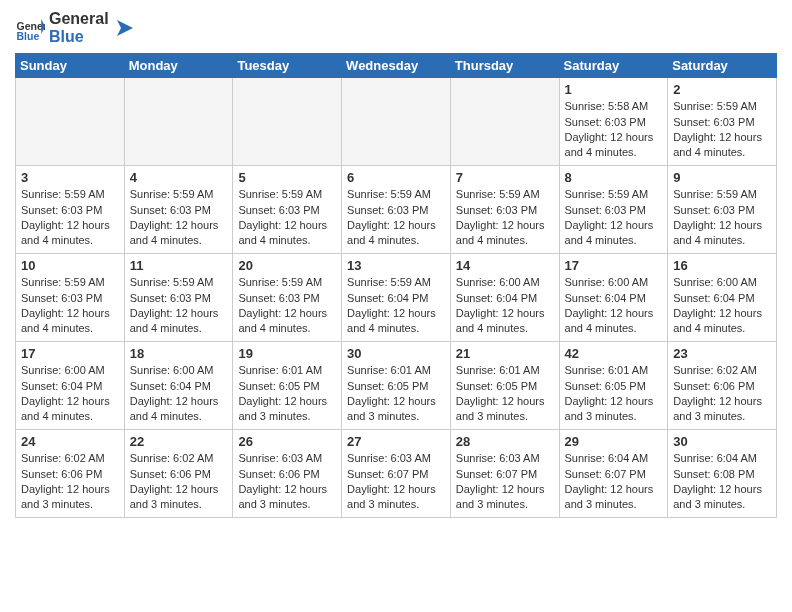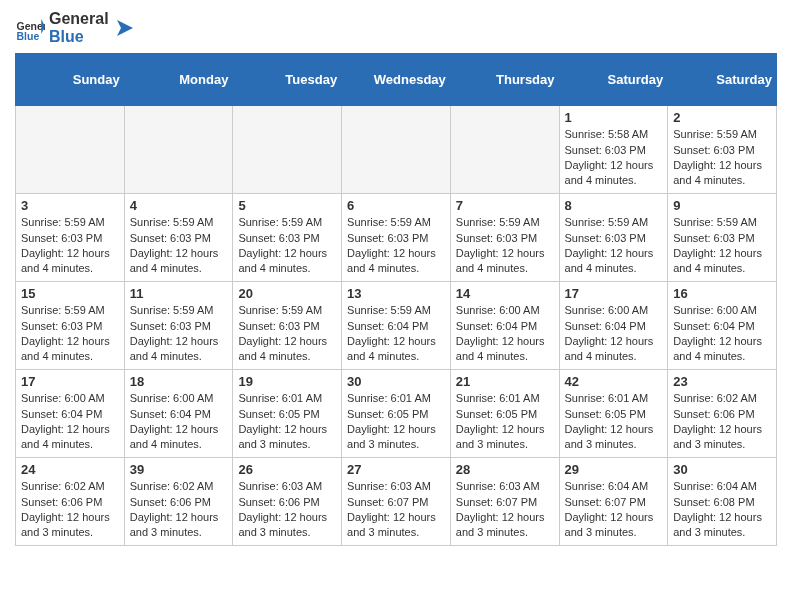"Sunday" .calendar-table thead th { padding: 18px 4px -> 4px 4px; text-align: right -> left }
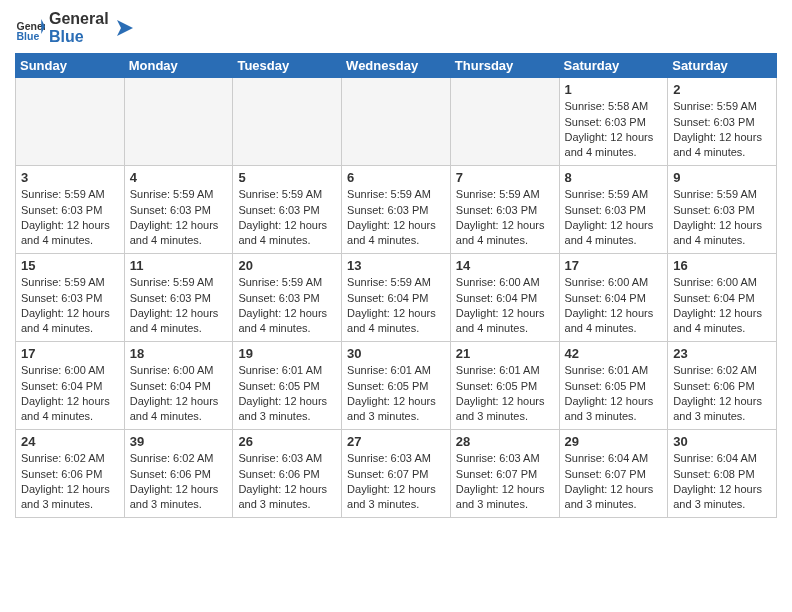"15" span.day-number { text: 15 -> 10 }
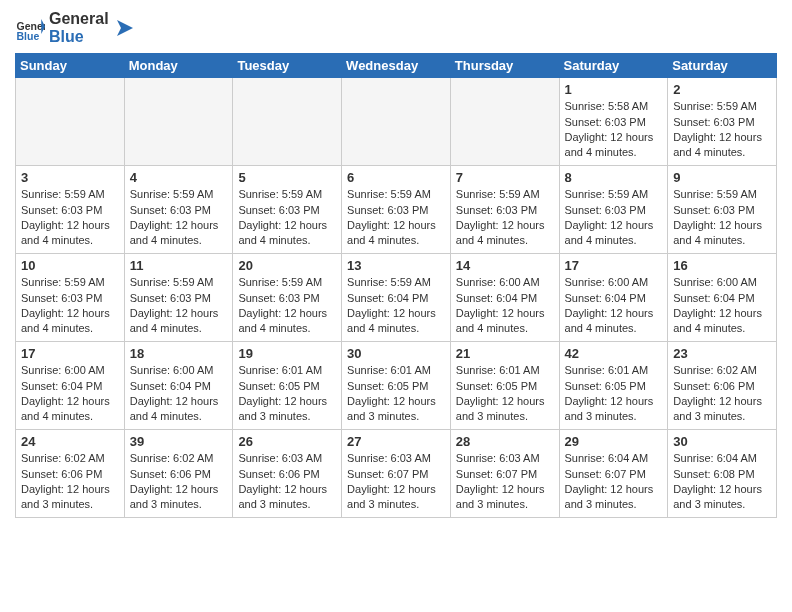"39" span.day-number { text: 39 -> 22 }
